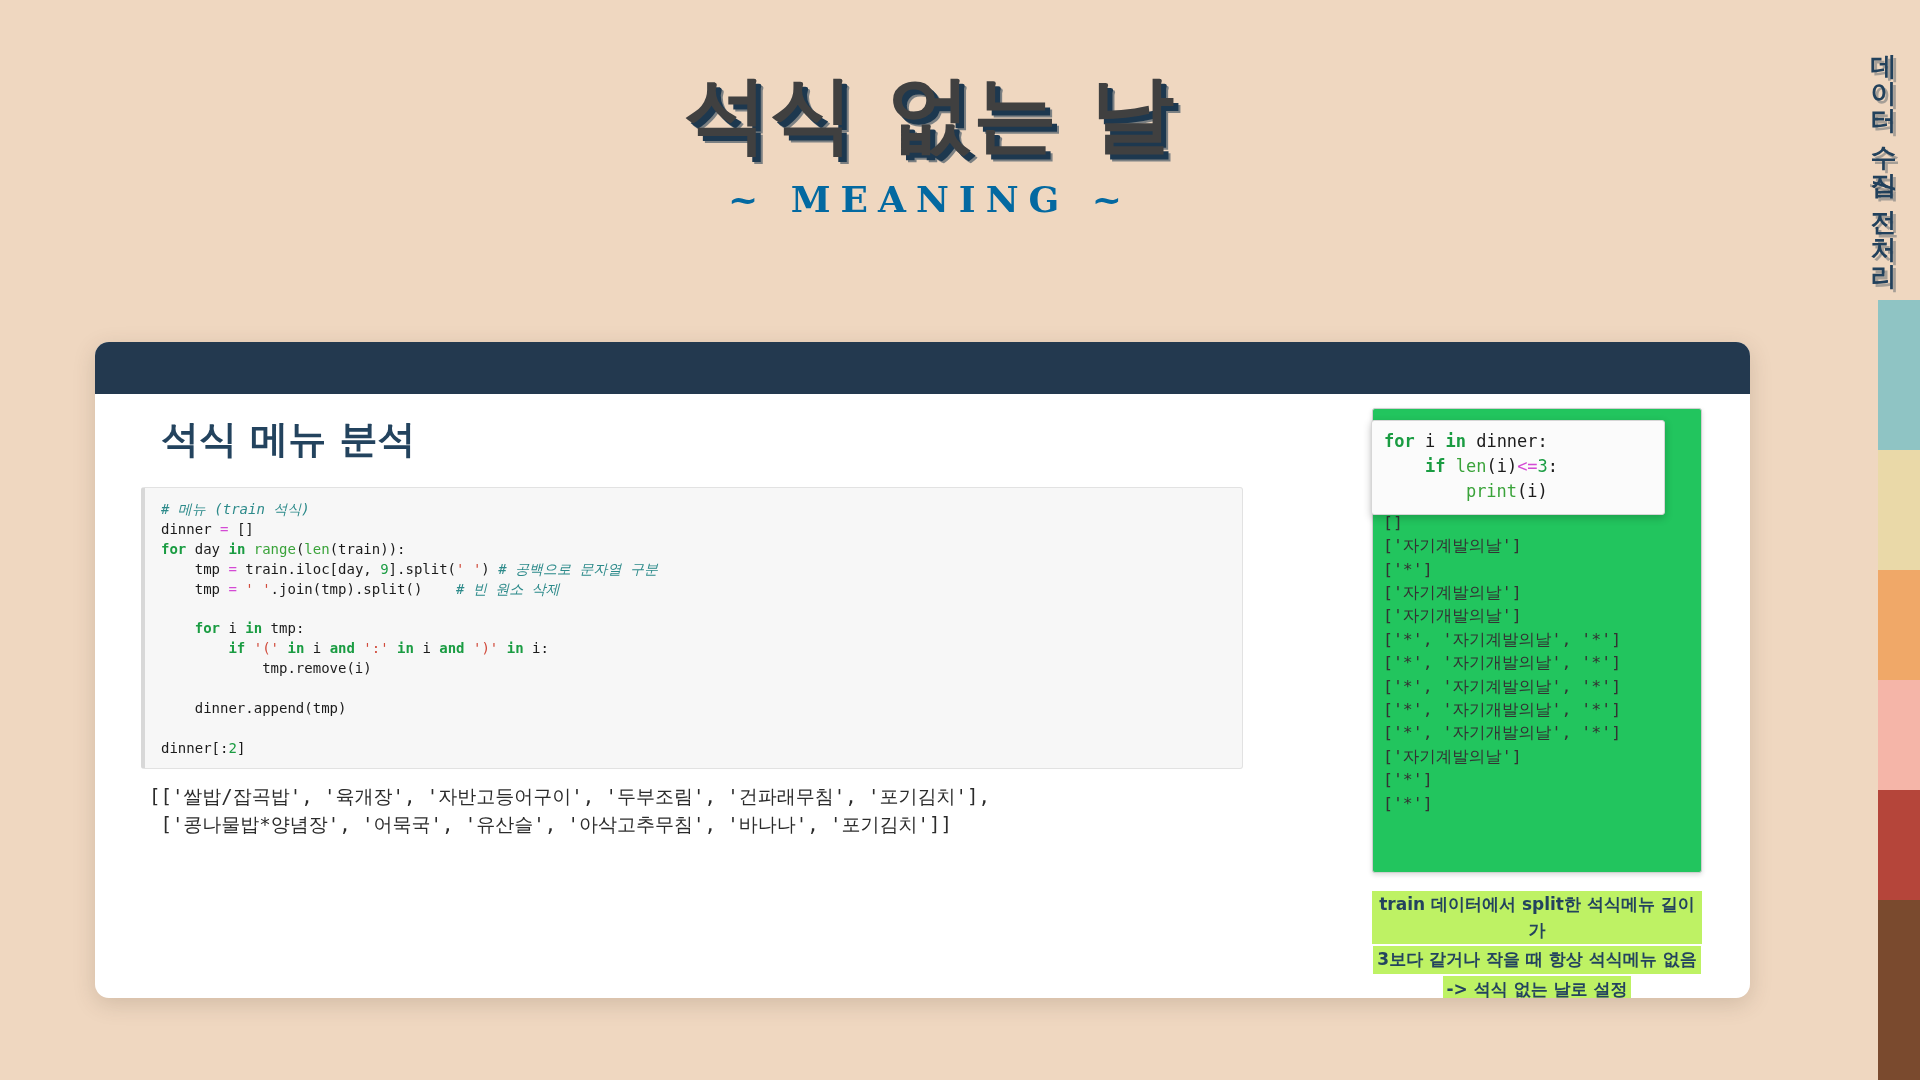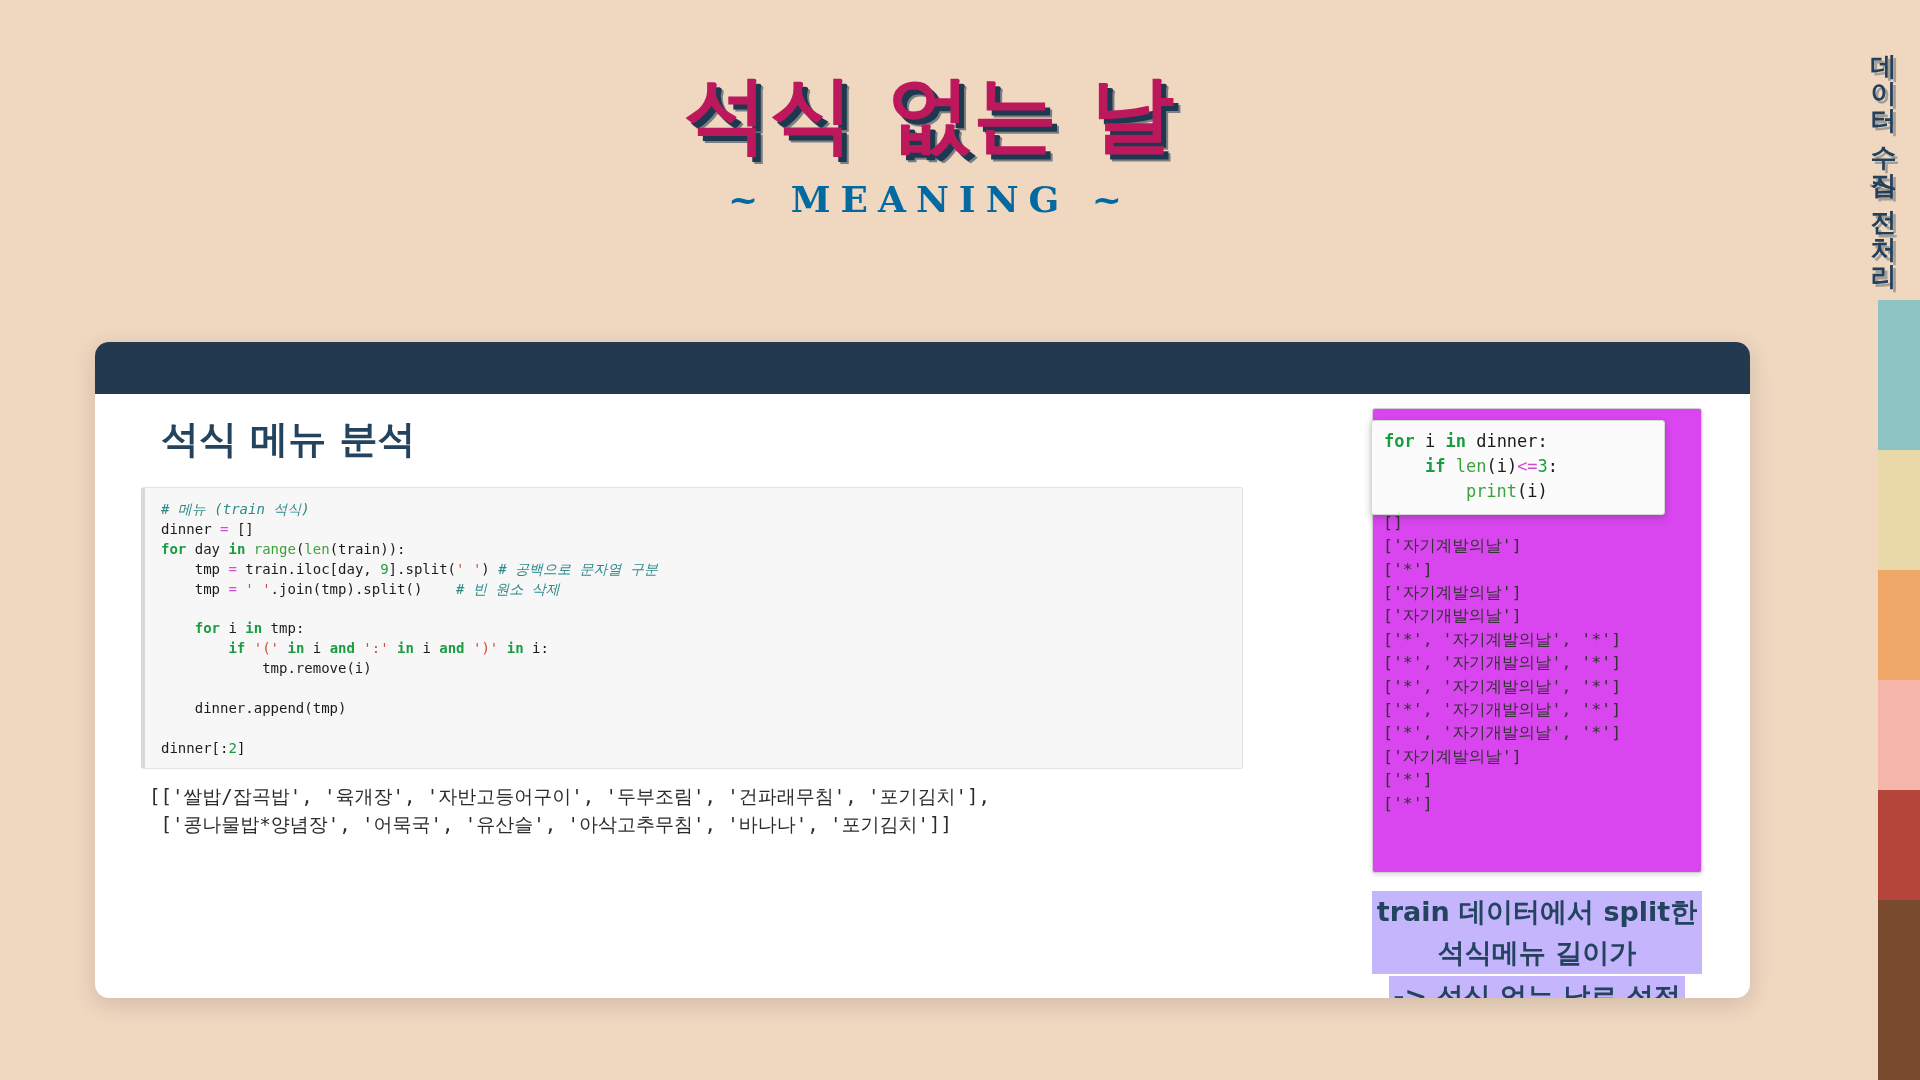"석식 없는 날" #main-title { color: #be185d -> #404040 }
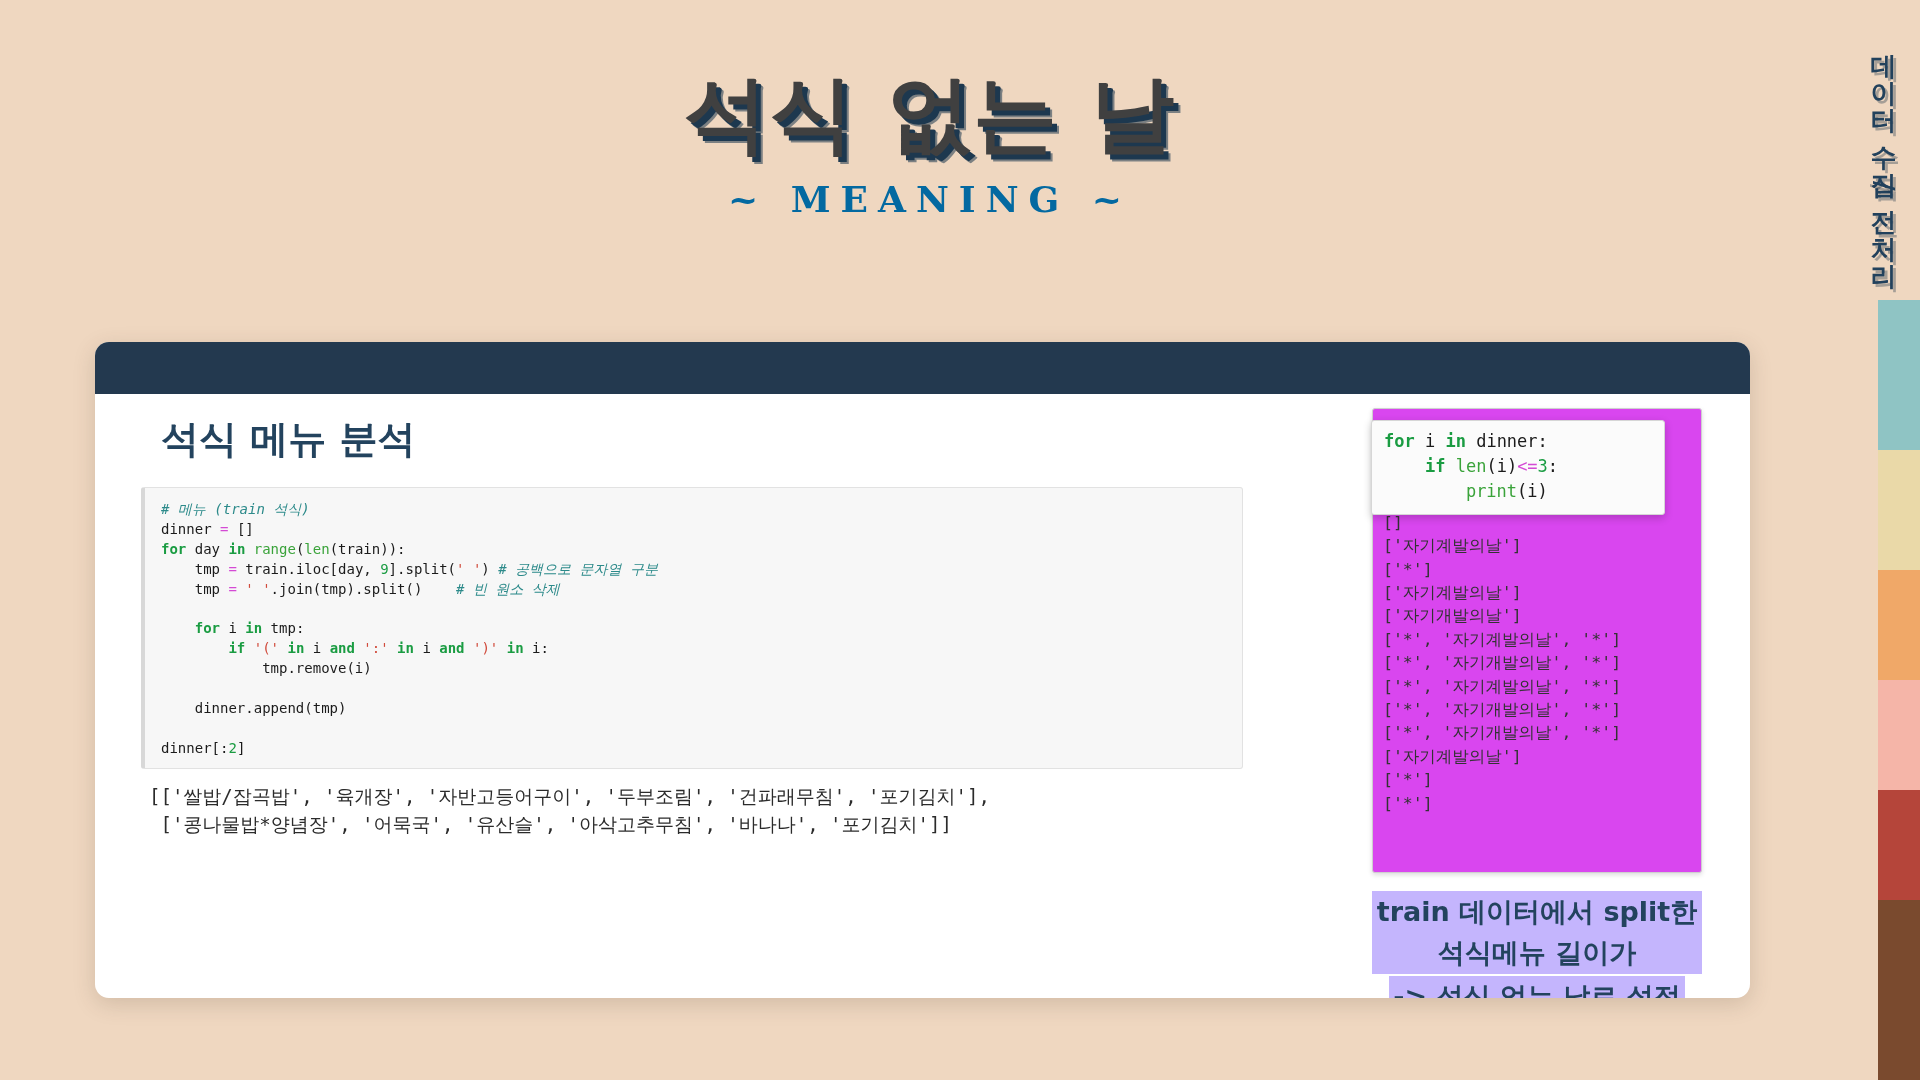"for i in dinner: if" #output-panel { background: #d946ef -> #22c55e }
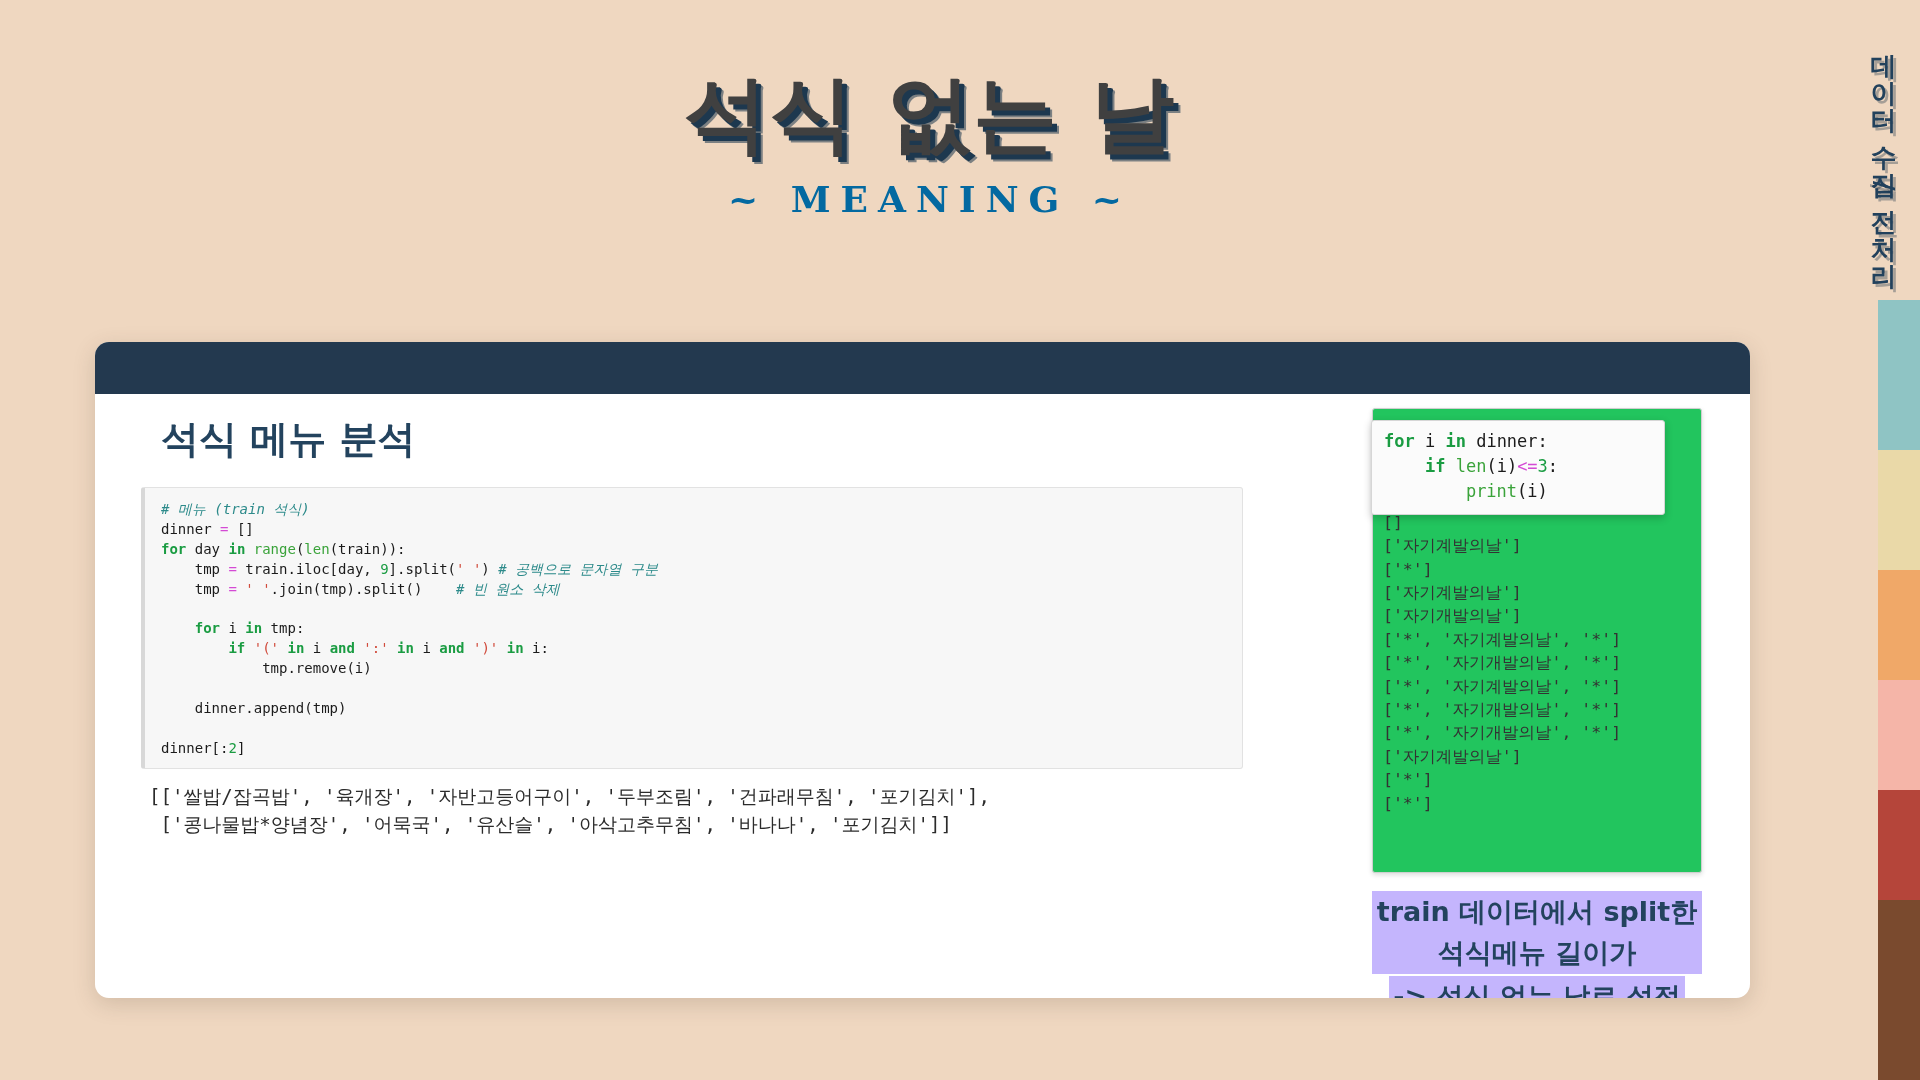"train 데이터에서 split한 석식메뉴 길이가" #caption-block .cap-line { background: #c4b5fd -> #bef264; font-size: 27px -> 17px }
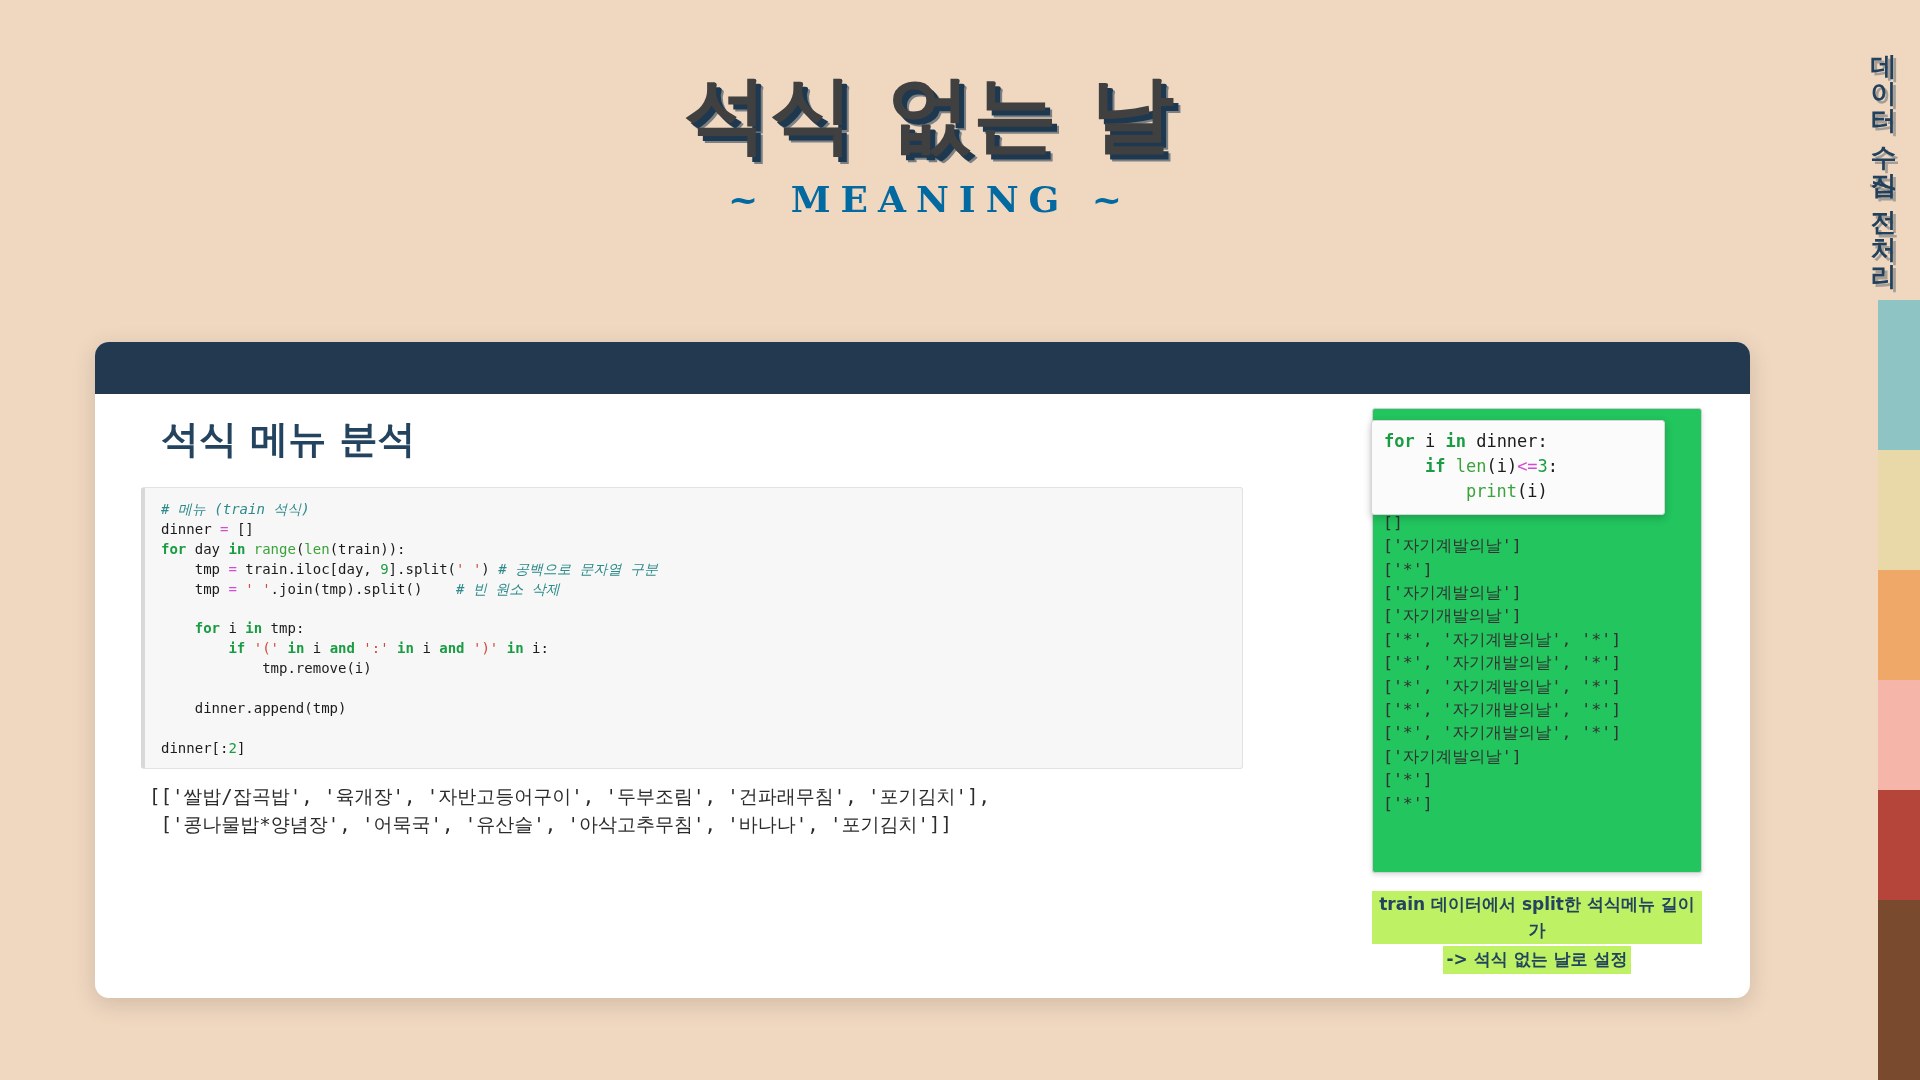"3보다 같거나 작을 때 항상" div { html: none -> <div><span>3보다 같거나 작을 때 항상 석식메뉴 없음</span></div> }
